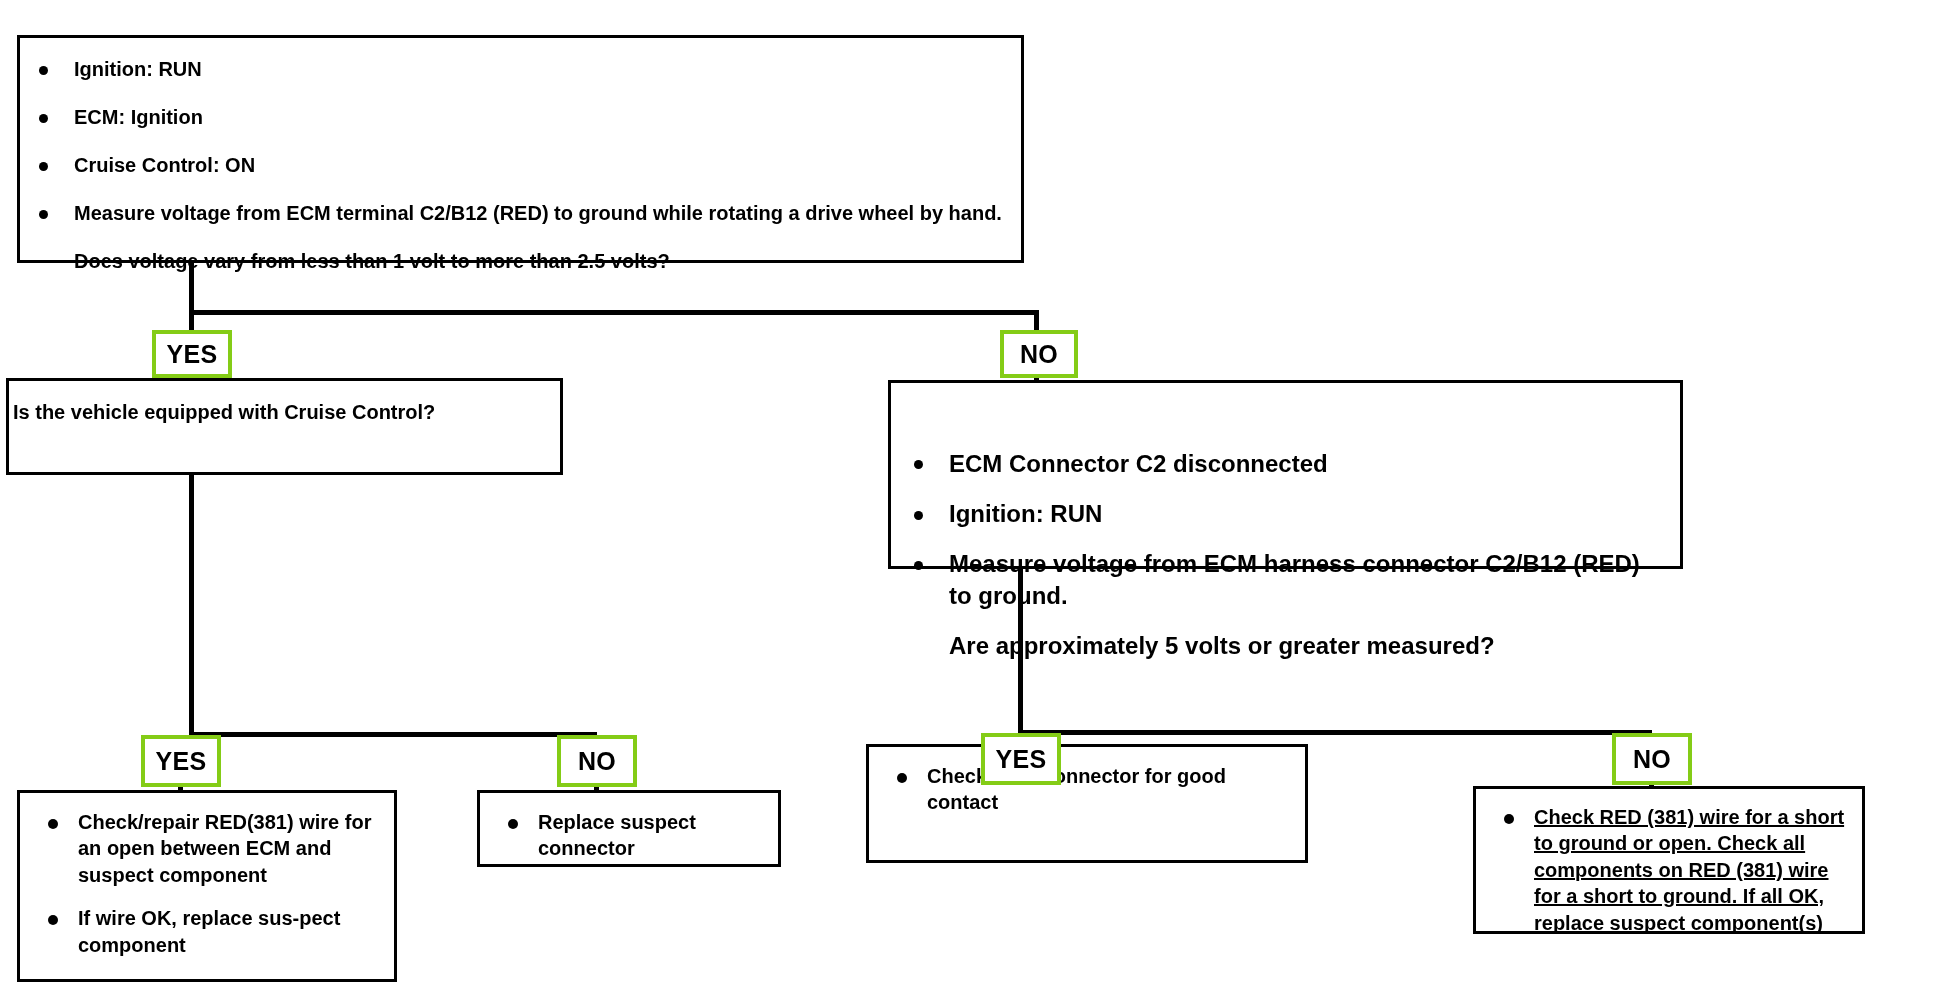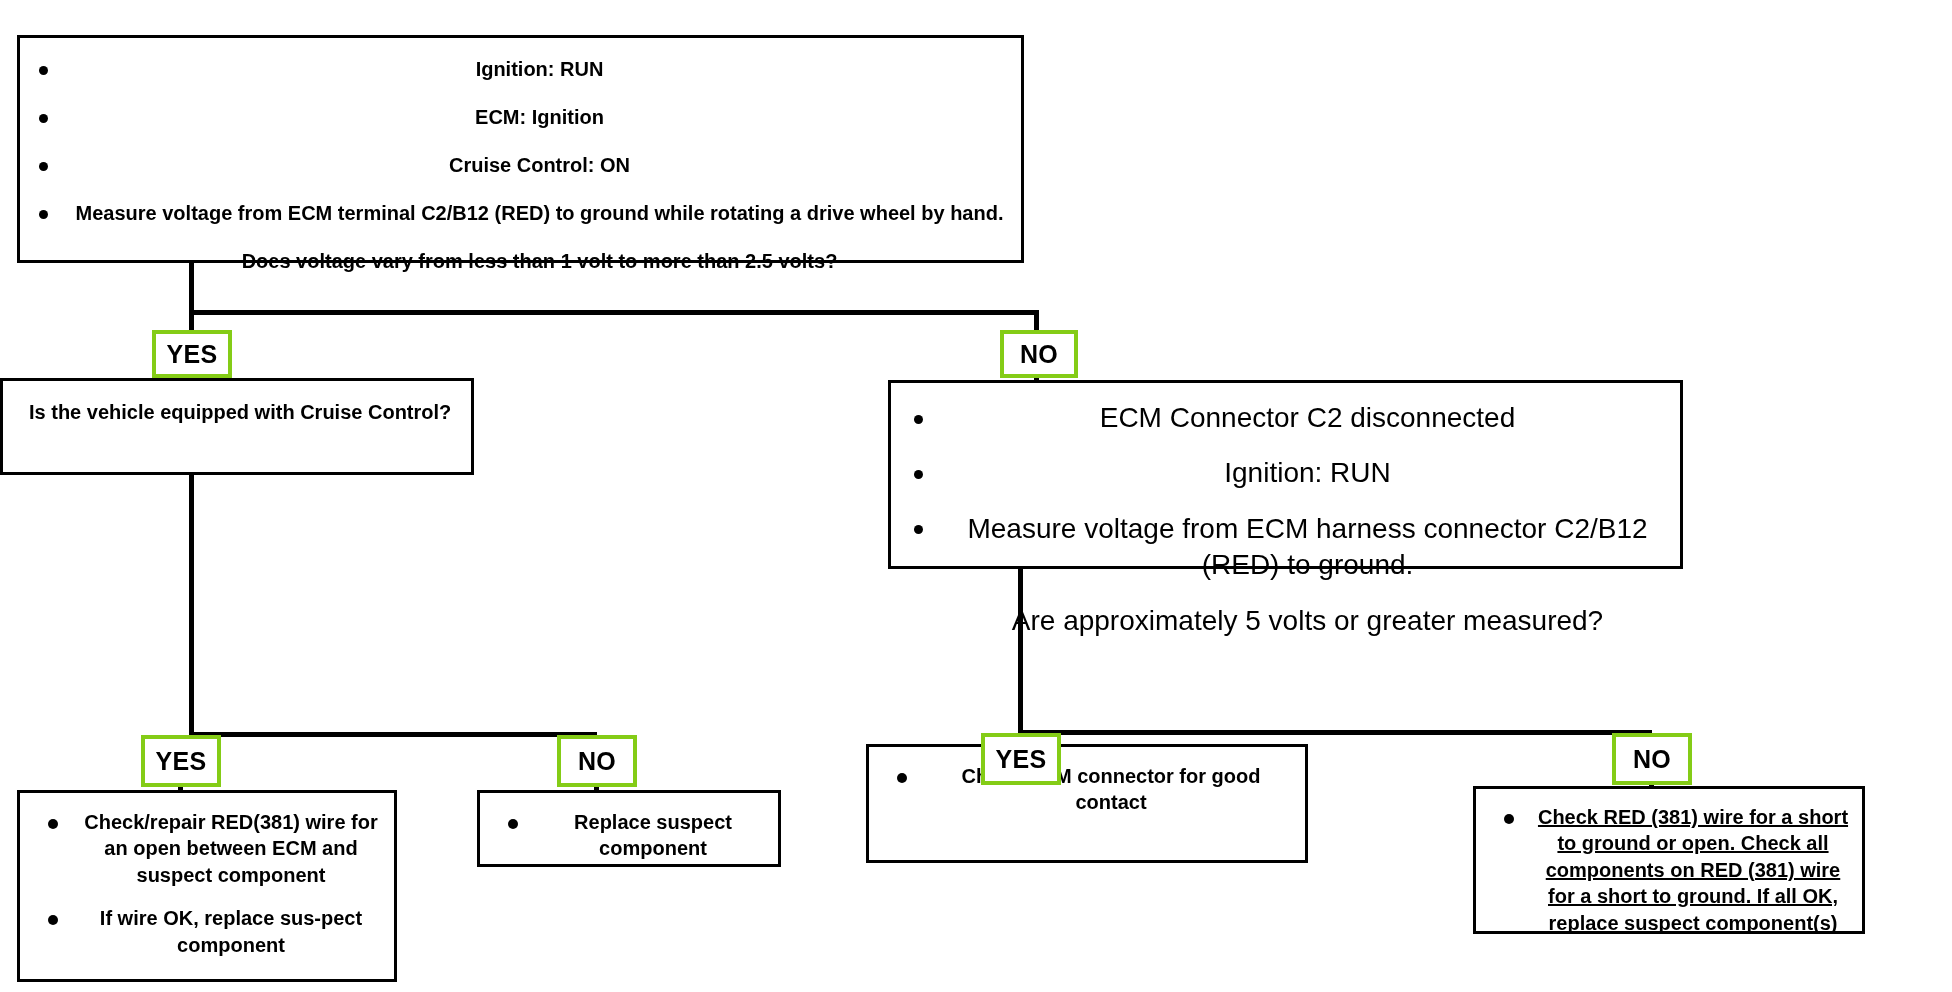"Ignition: RUN" ul.items { text-align: center -> none }
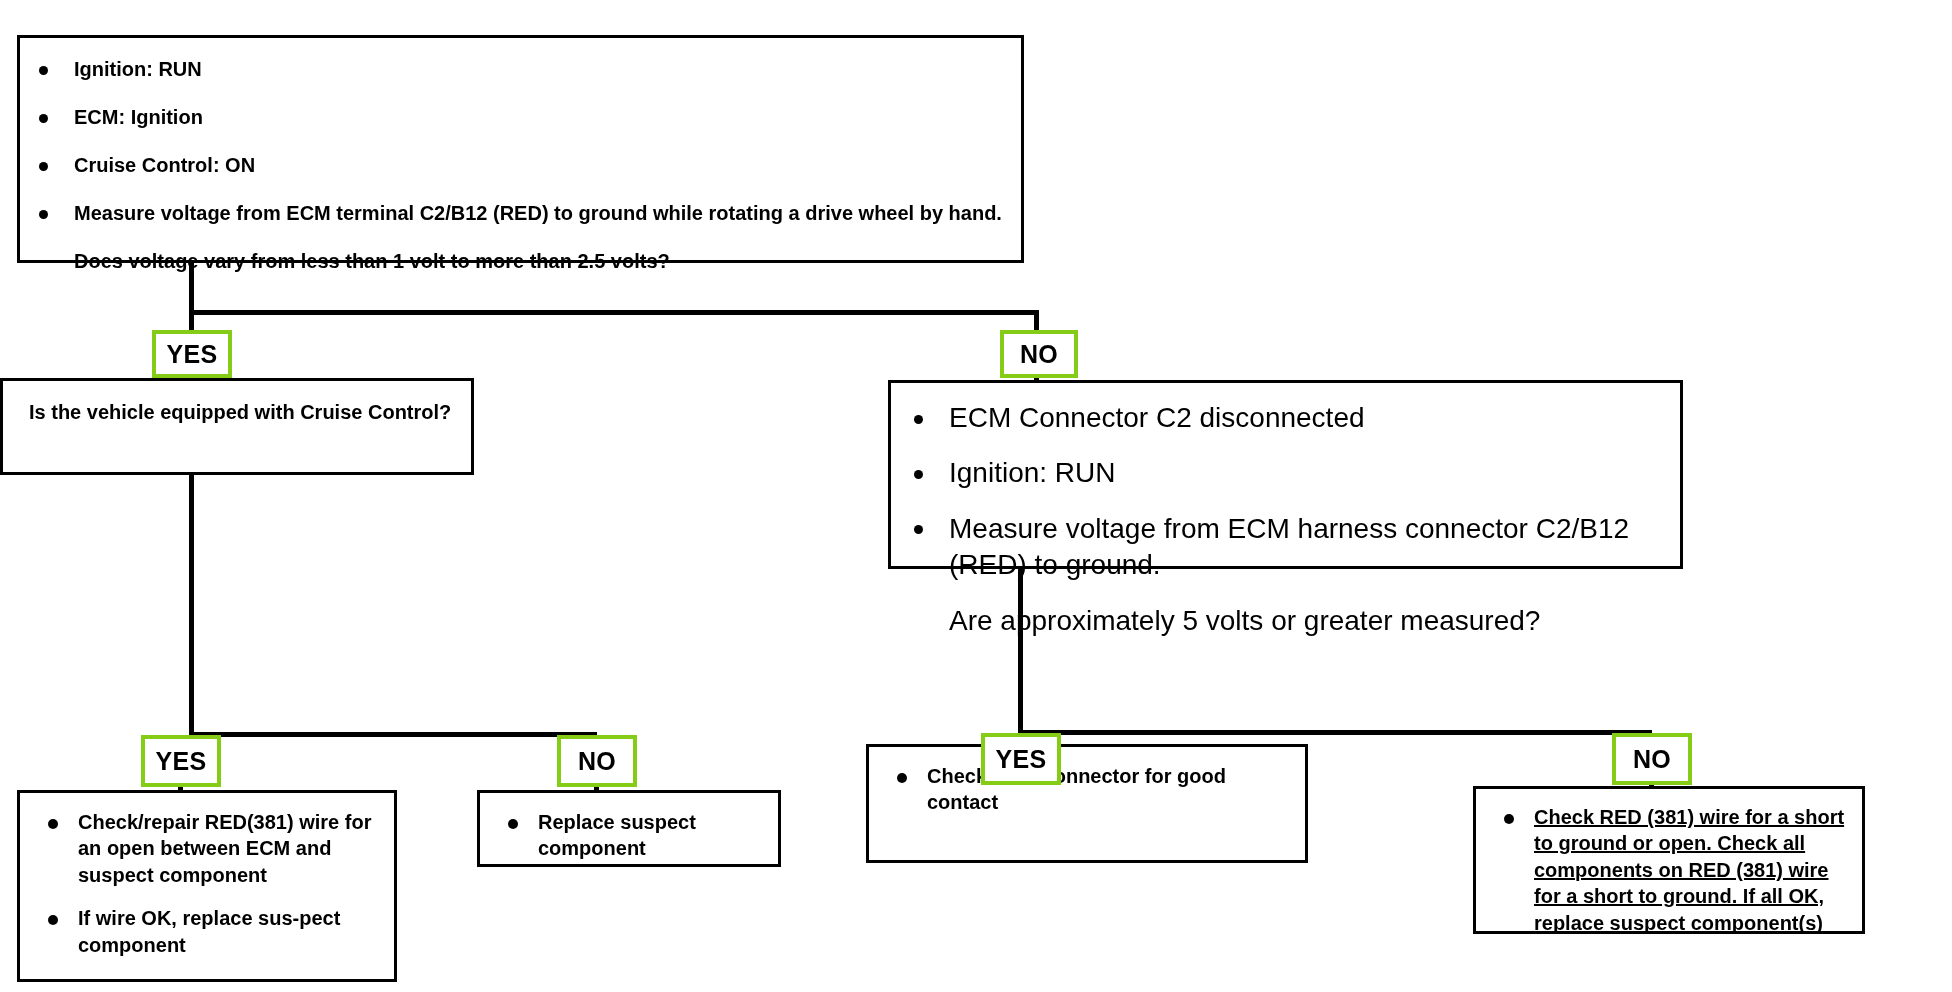"Is the vehicle equipped with" #box-cruise { left: 0 -> 6px; padding: 18px 14px 10px 26px -> 18px 14px 10px 4px; width: 474px -> 557px }
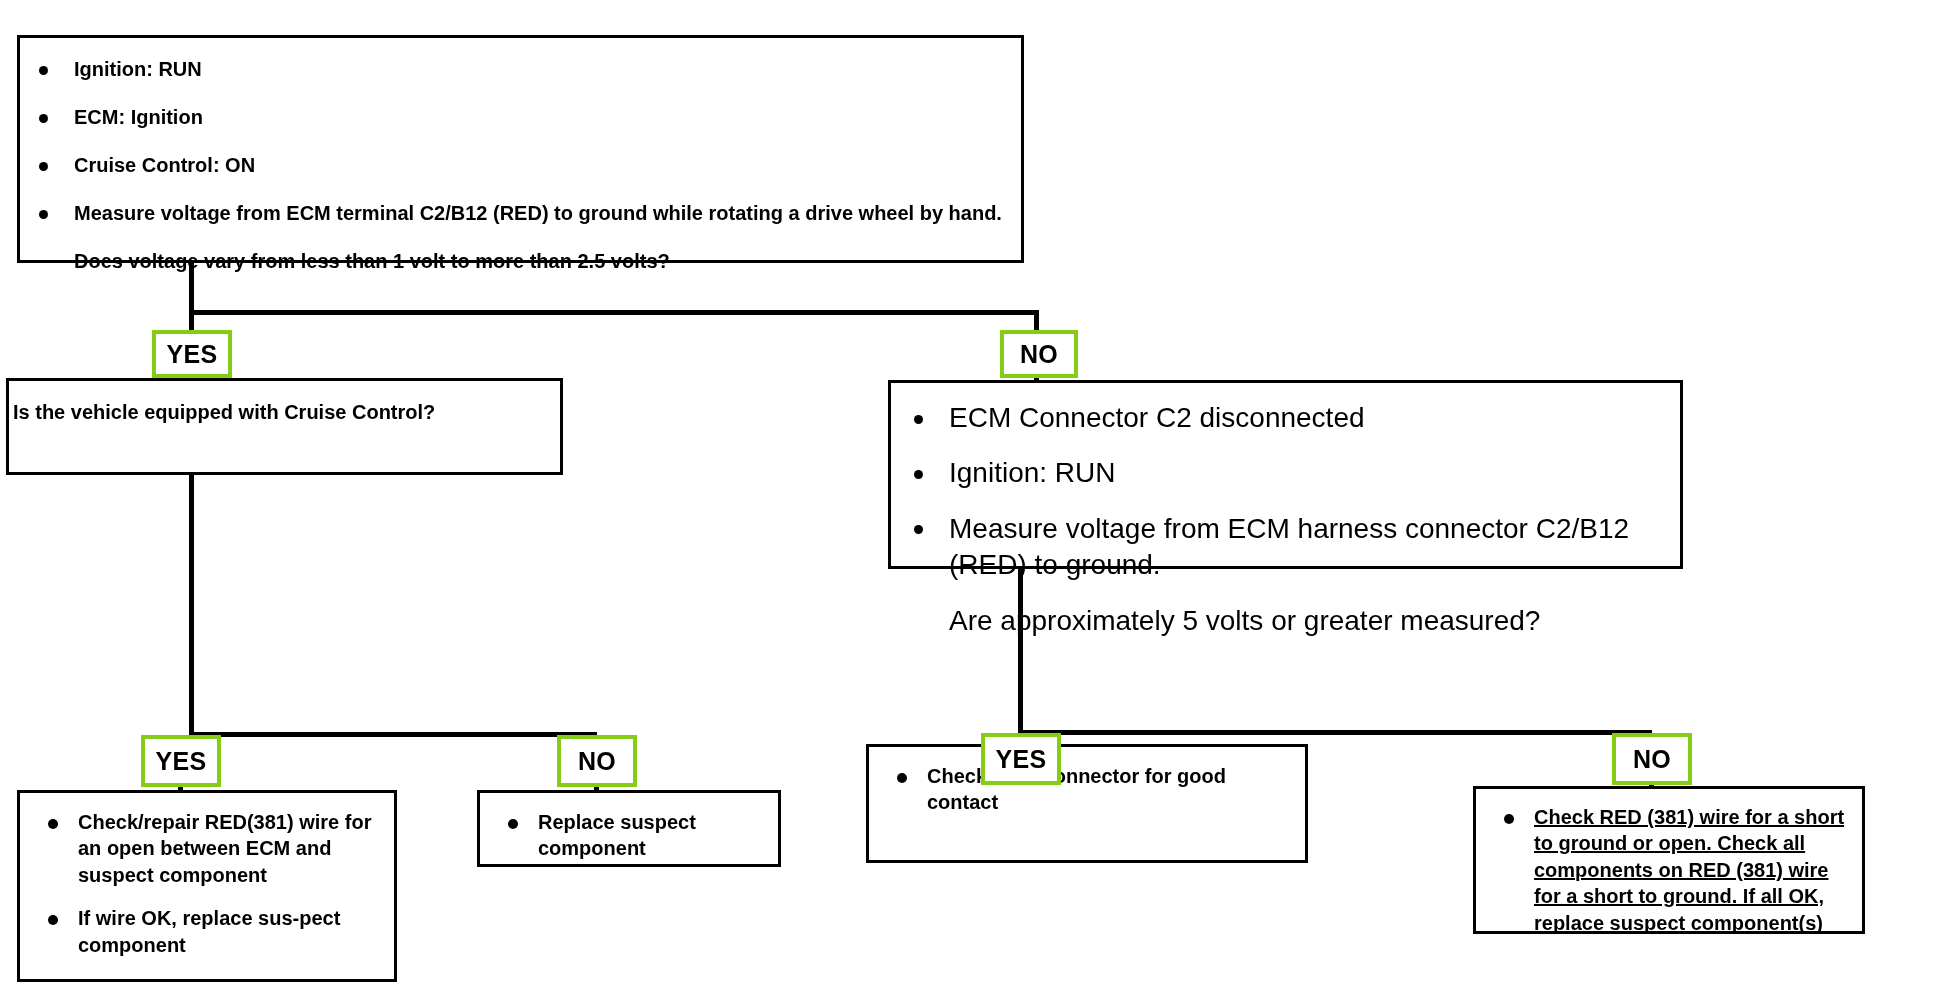"ECM Connector C2 disconnected" #box-ecm ul.items { font-size: 28px -> 24px; font-weight: normal -> bold; margin-top: none -> 48px }
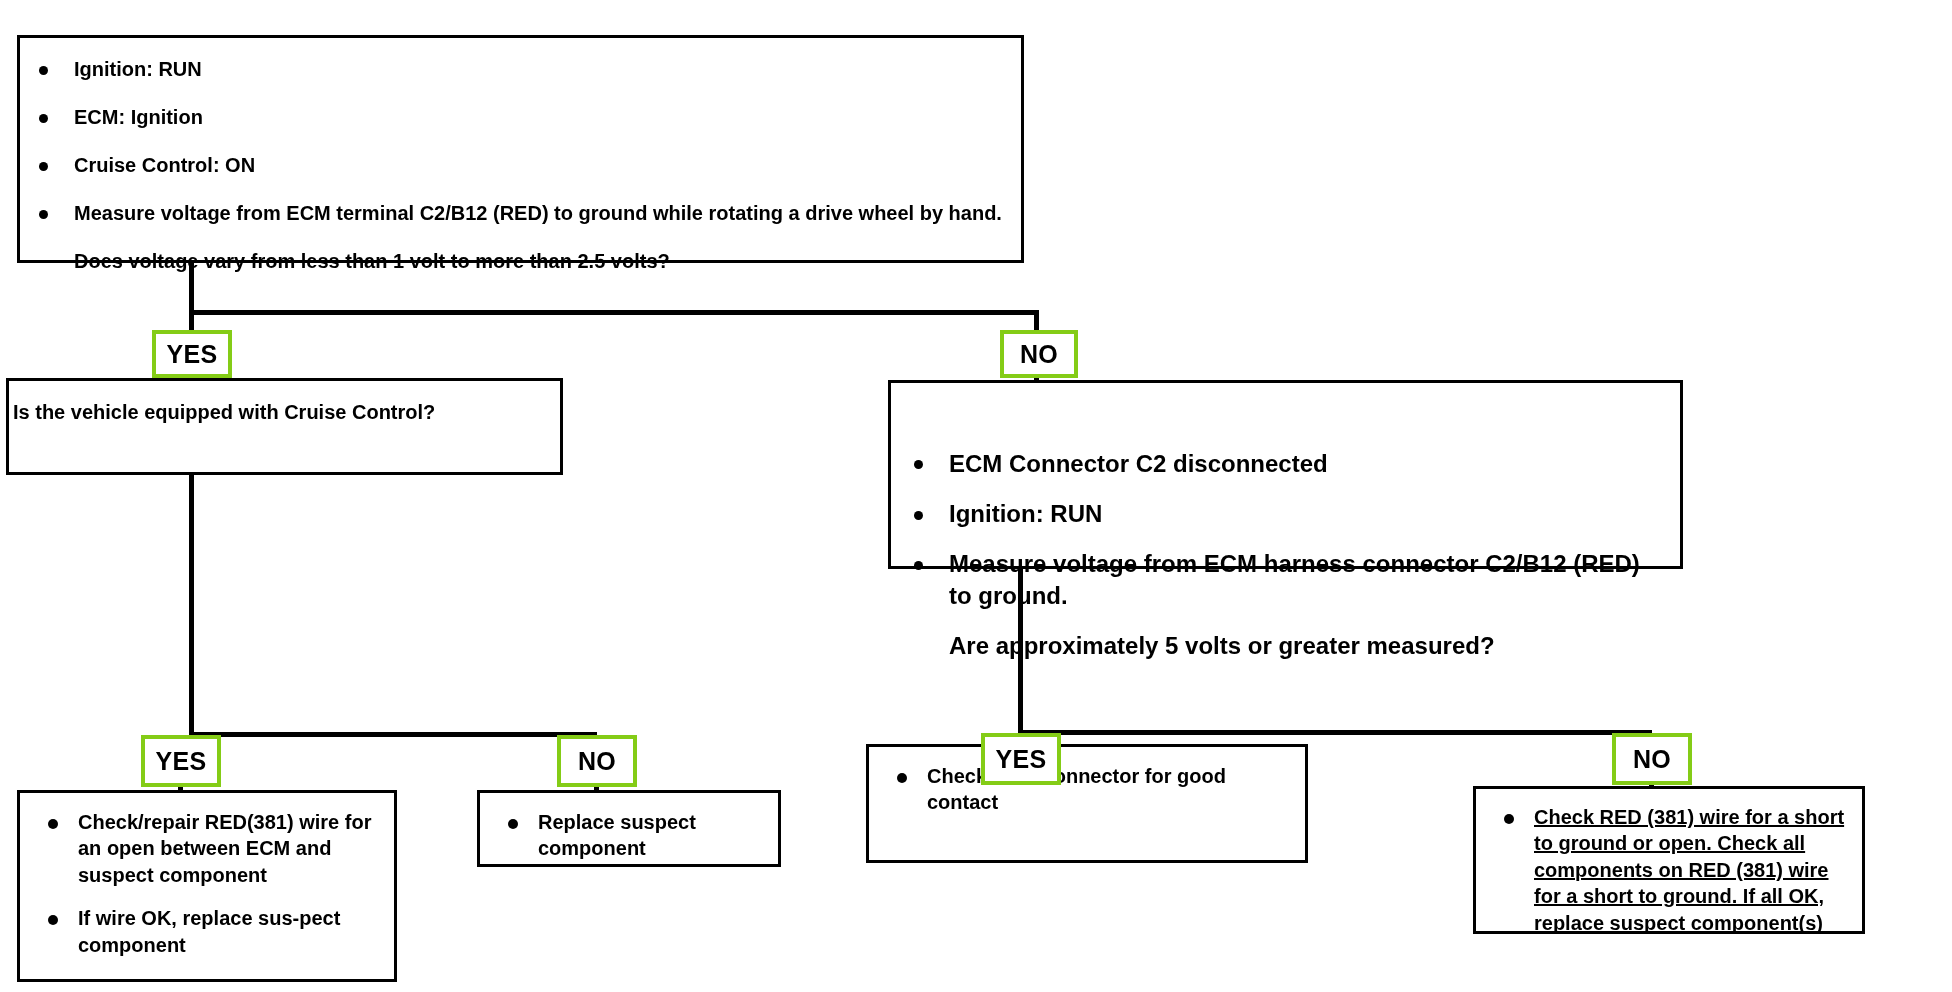"Replace suspect component" li.bullet { text: component -> connector }
